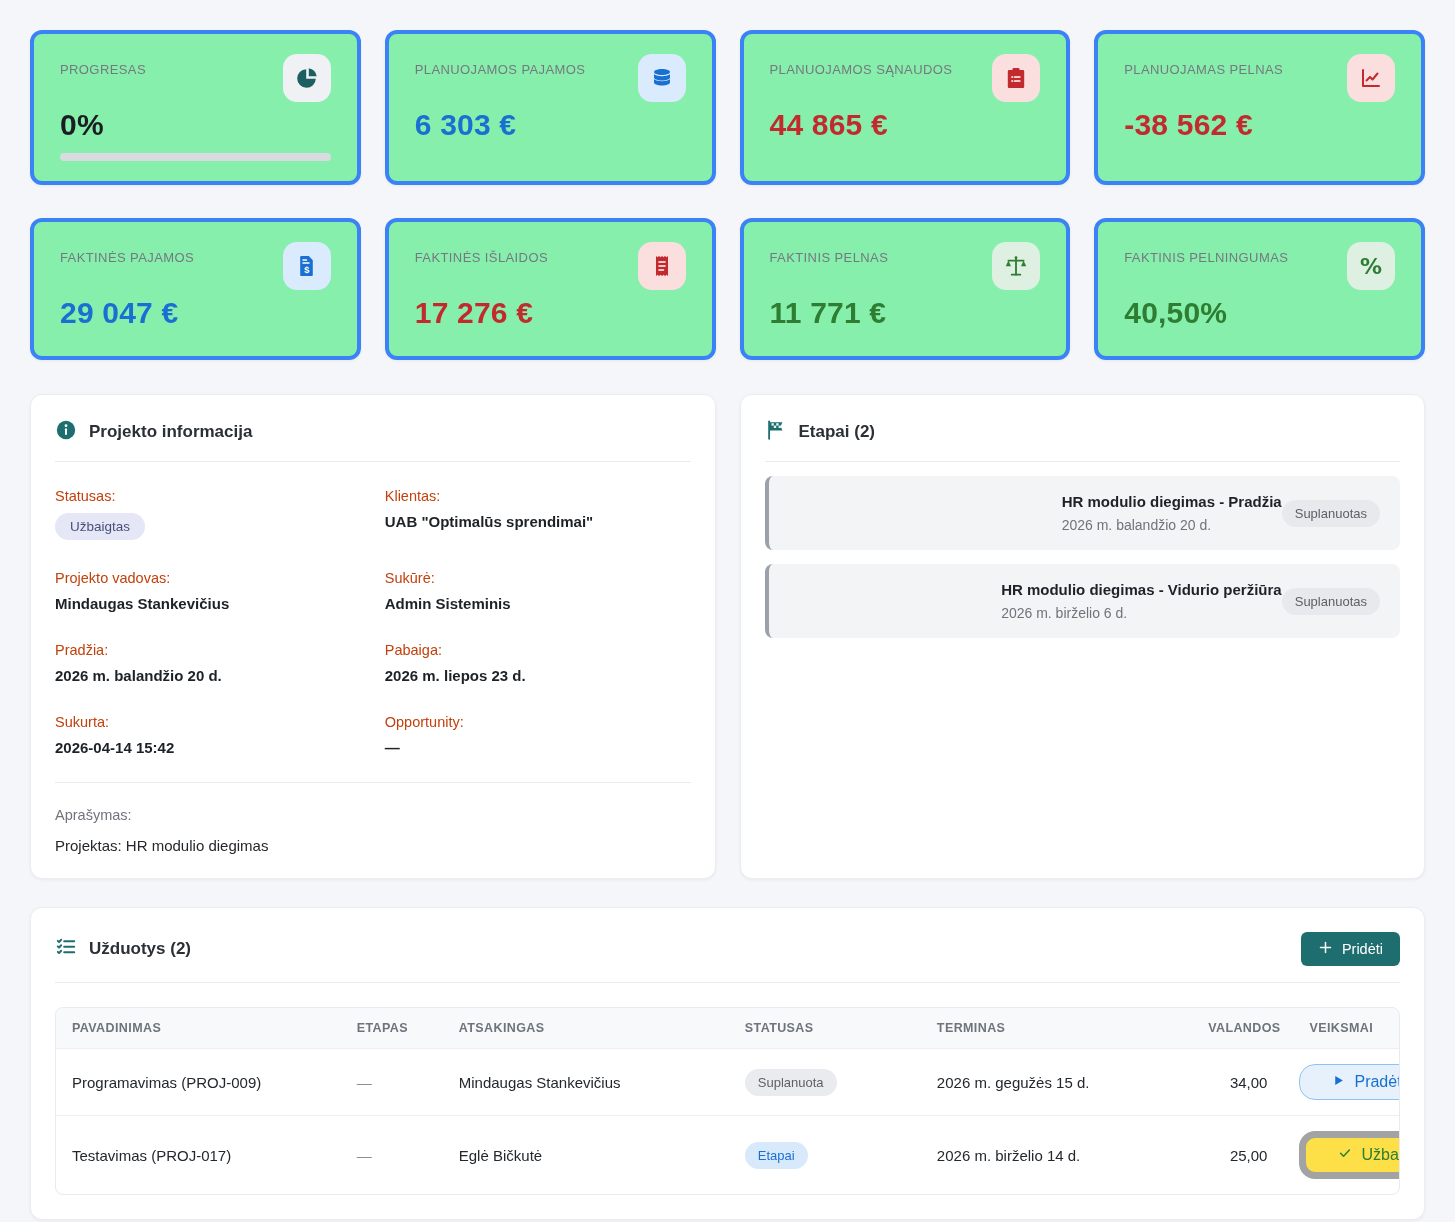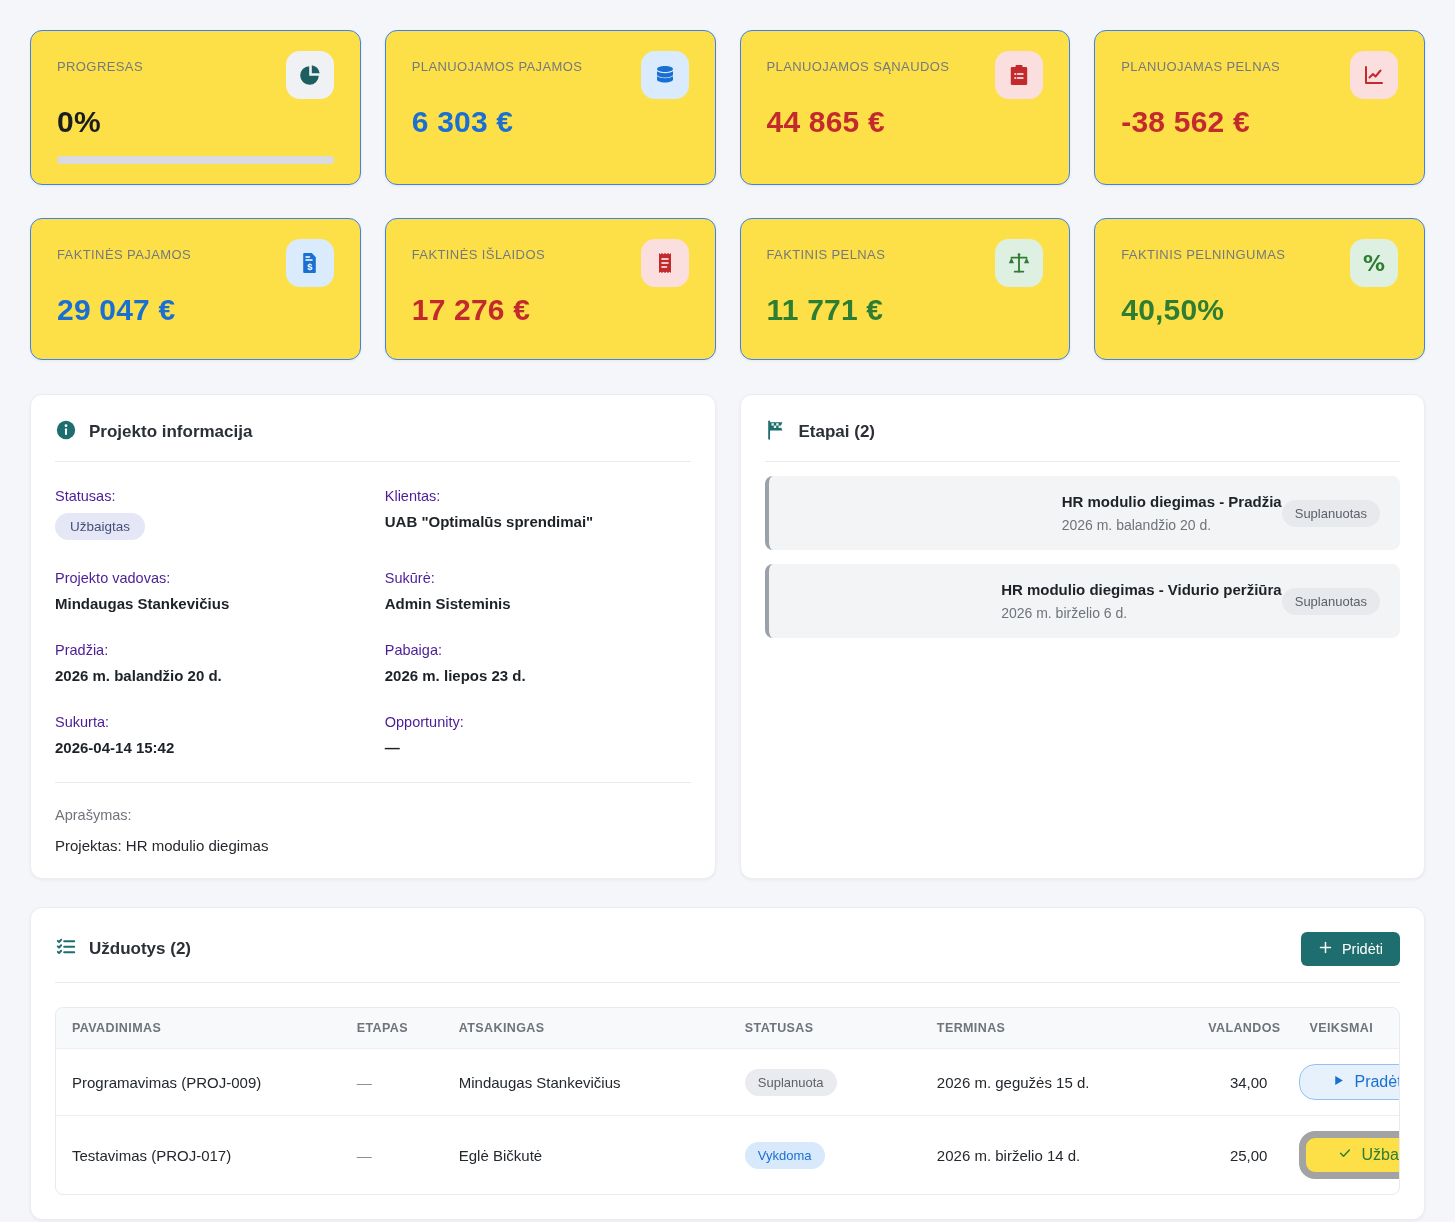"PROGRESAS" .stat-card { background: #fde047 -> #86efac; border: 1px solid #3b82f6 -> 4px solid #3b82f6 }
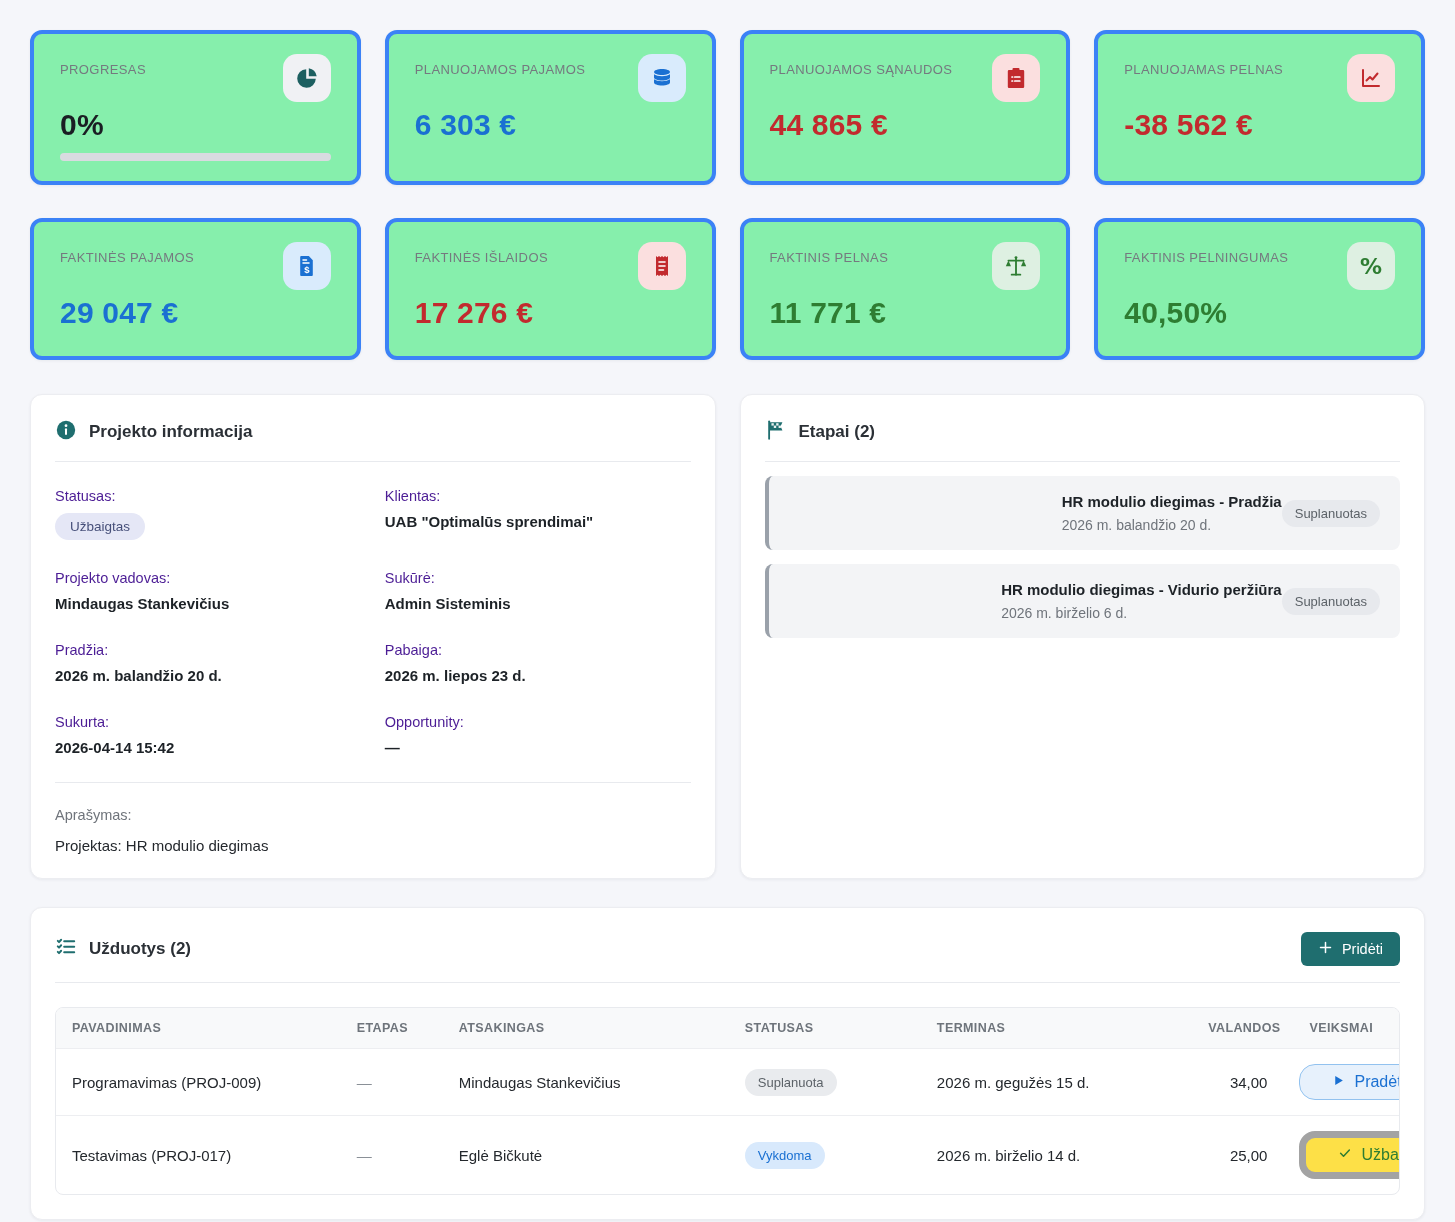"Statusas:" .field-label { color: #4c1d95 -> #c2410c }
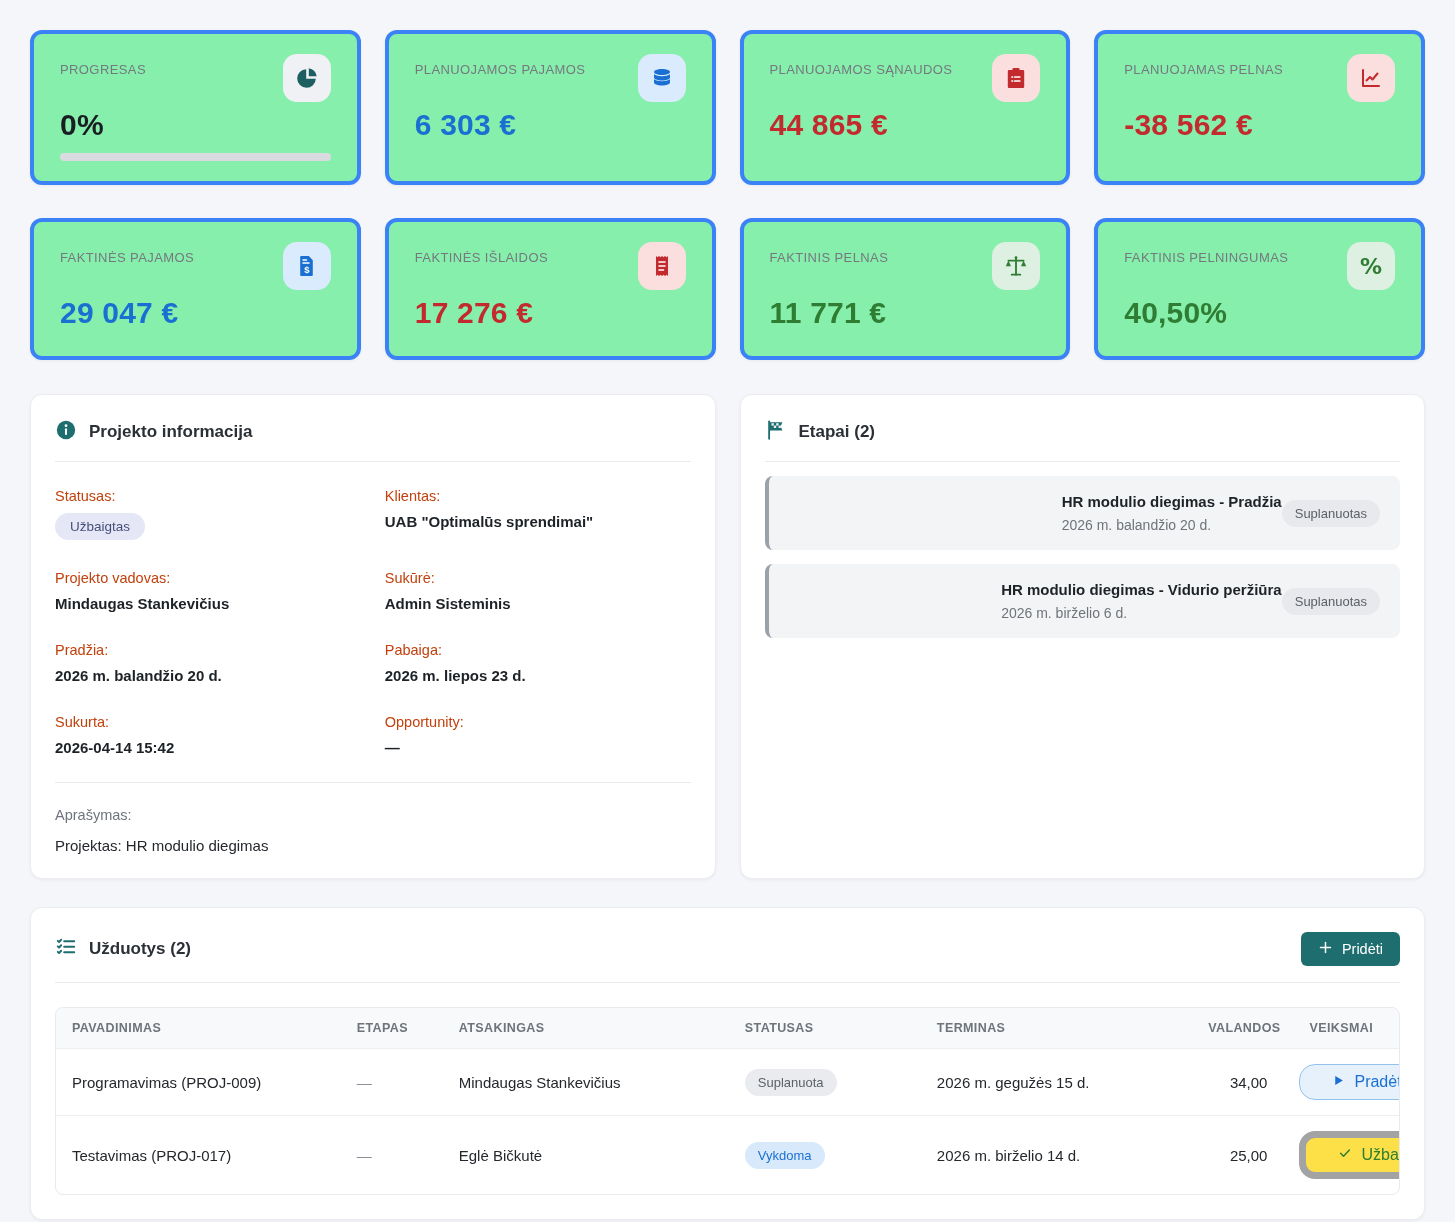"Vykdoma" span.pill { text: Vykdoma -> Etapai }
